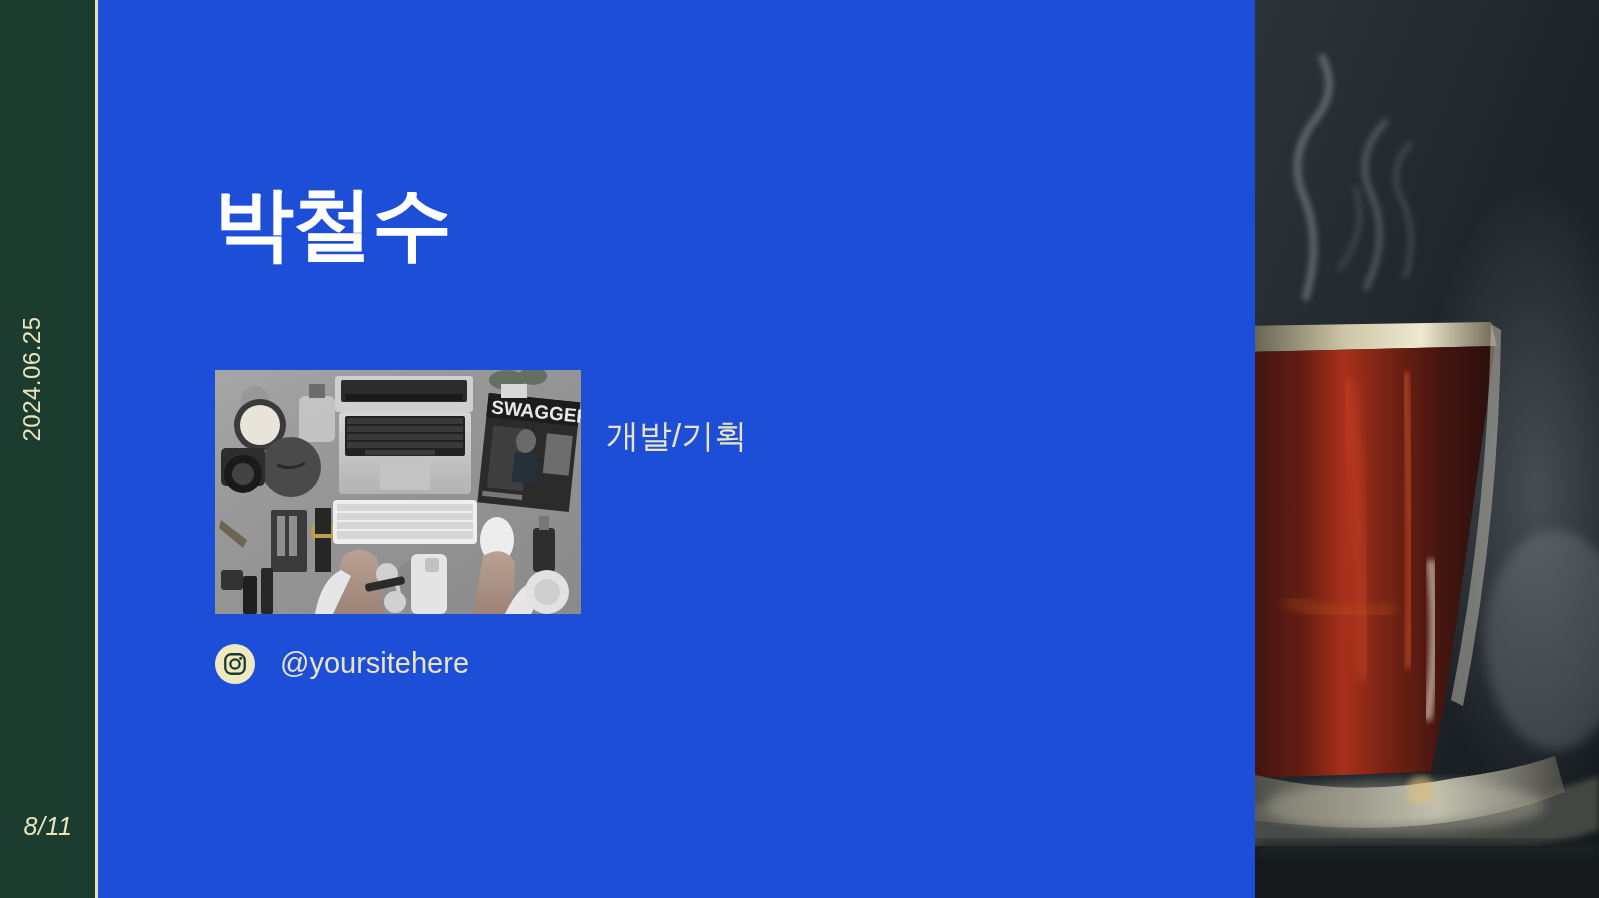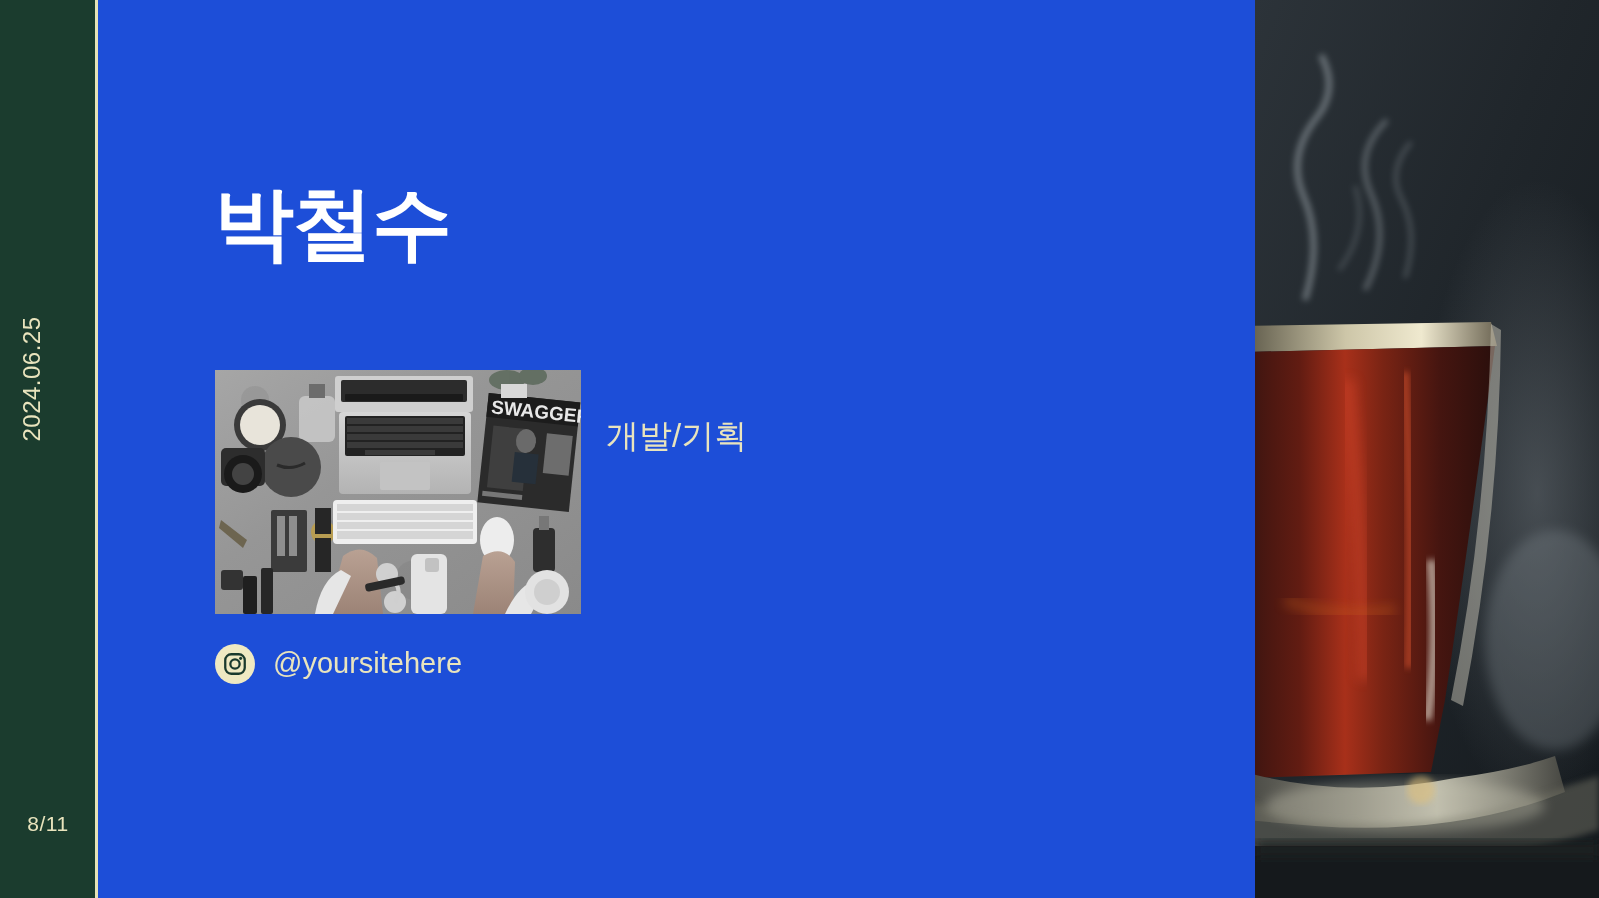"@yoursitehere" .crow { gap: none -> 7px }
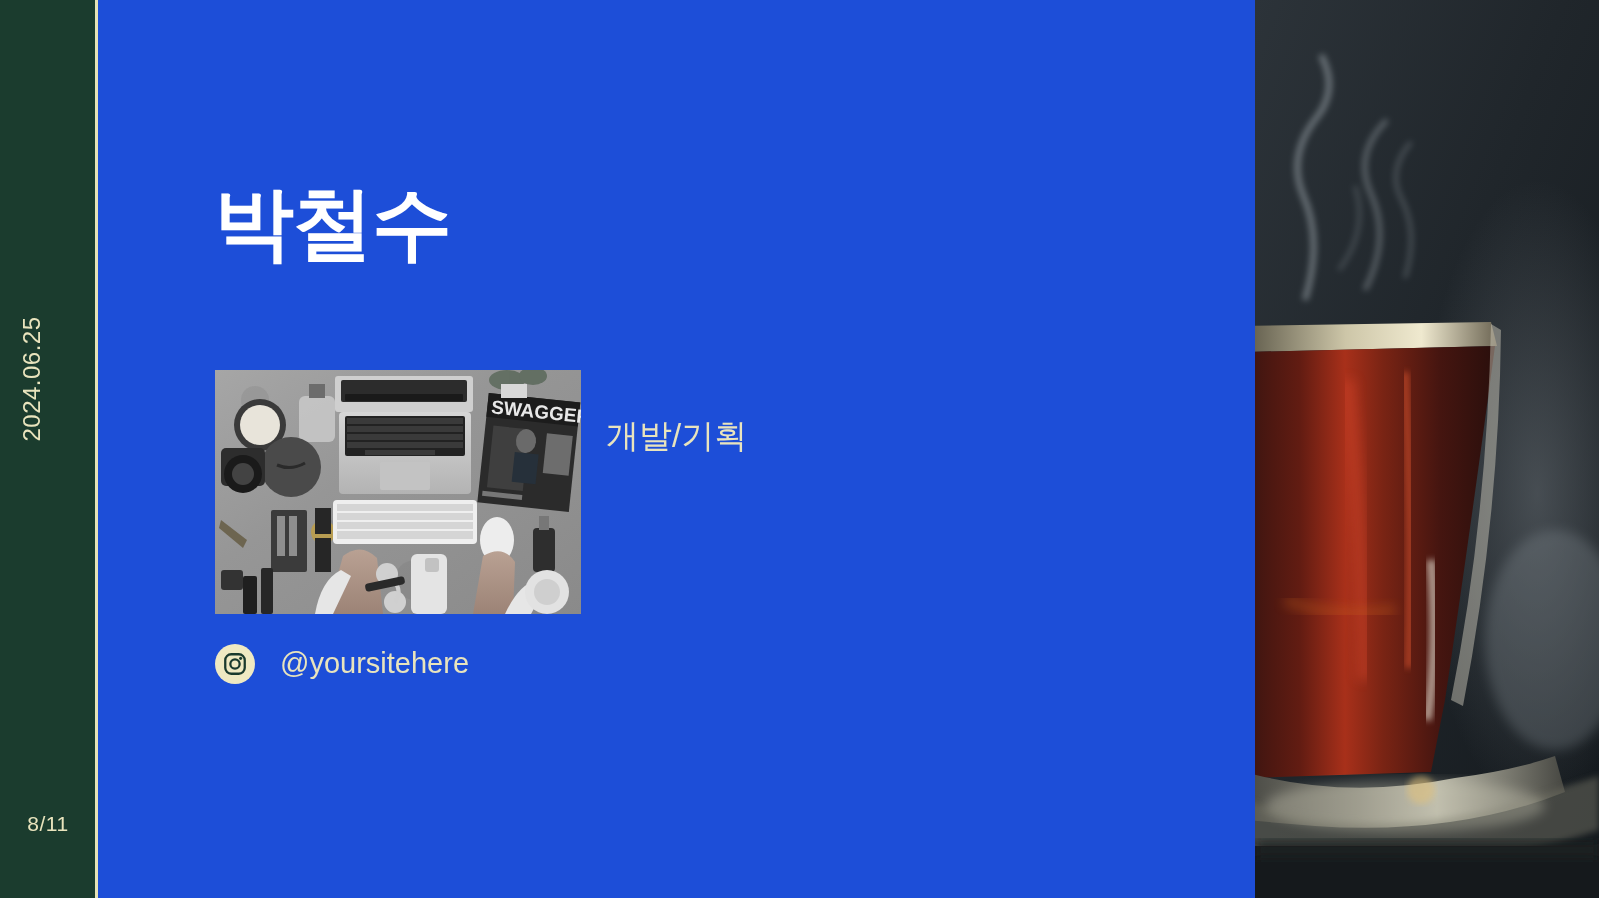"8/11" .rail-page { font-size: 21px -> 25px; font-style: none -> italic }
